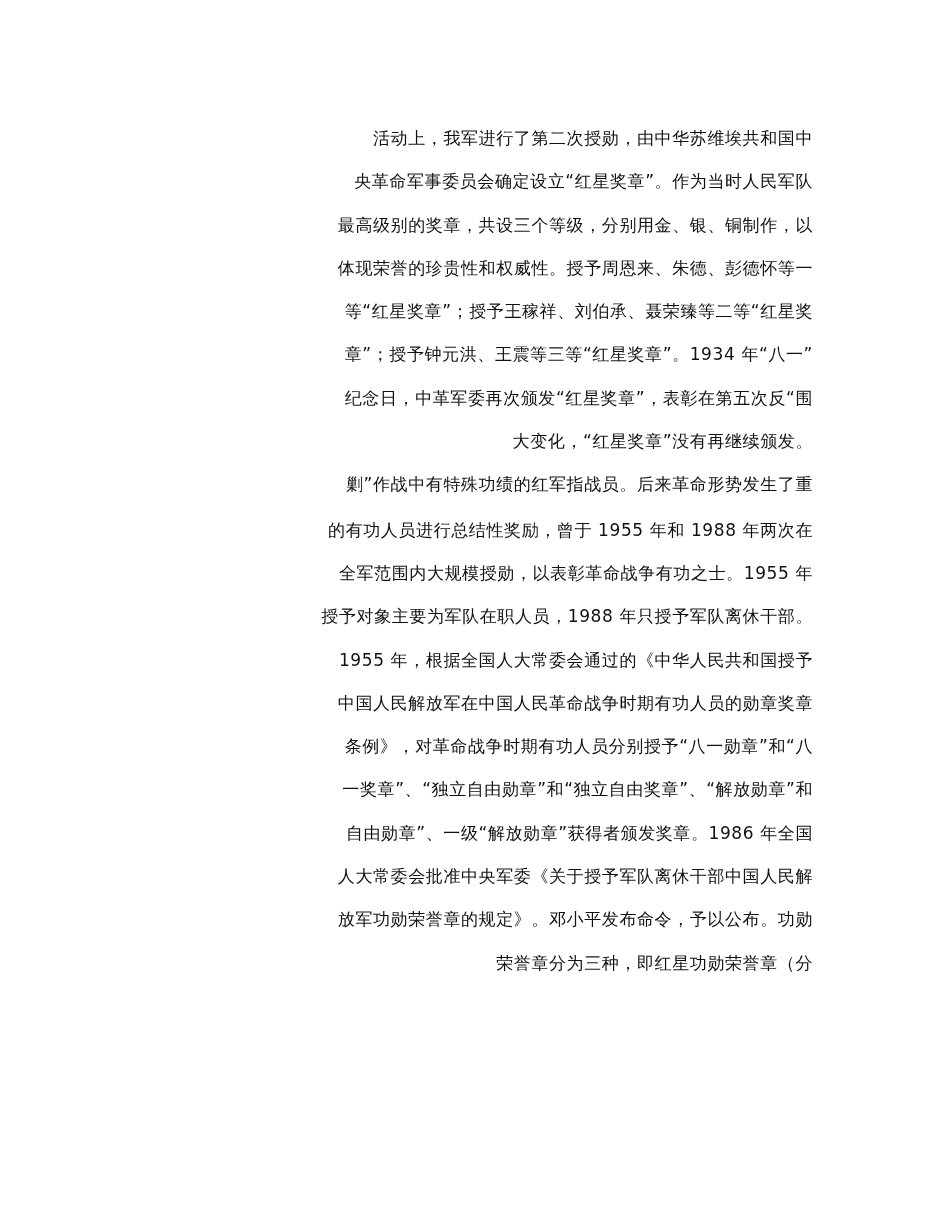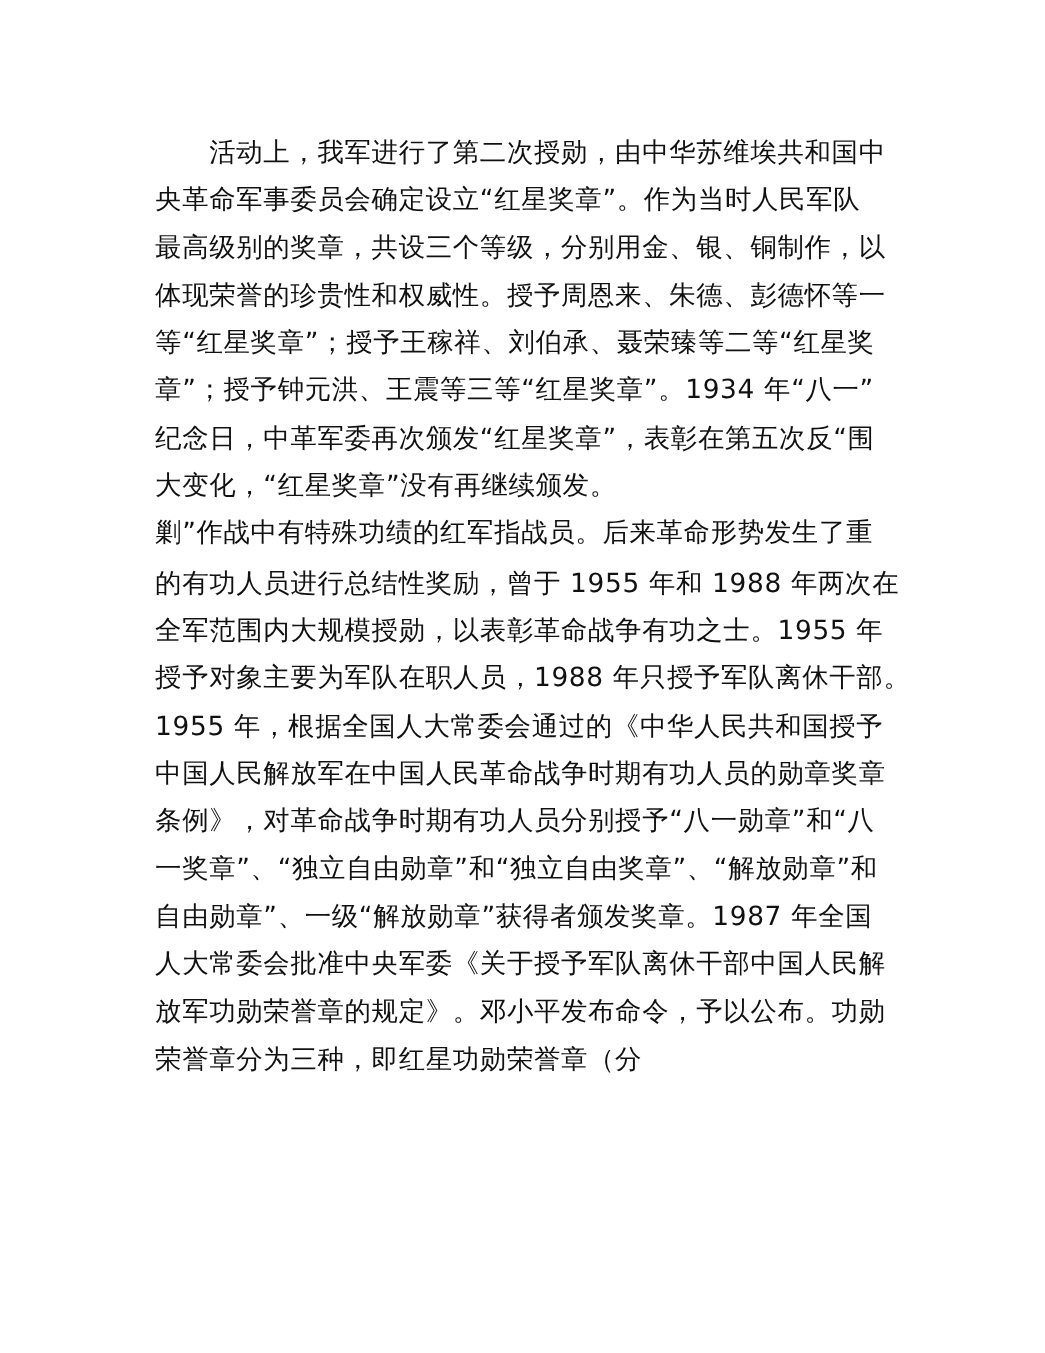"活动上，我军进行了第二次授勋，由中华苏维埃共和国中" .line { font-size: 24px -> 17px; text-align: none -> right }
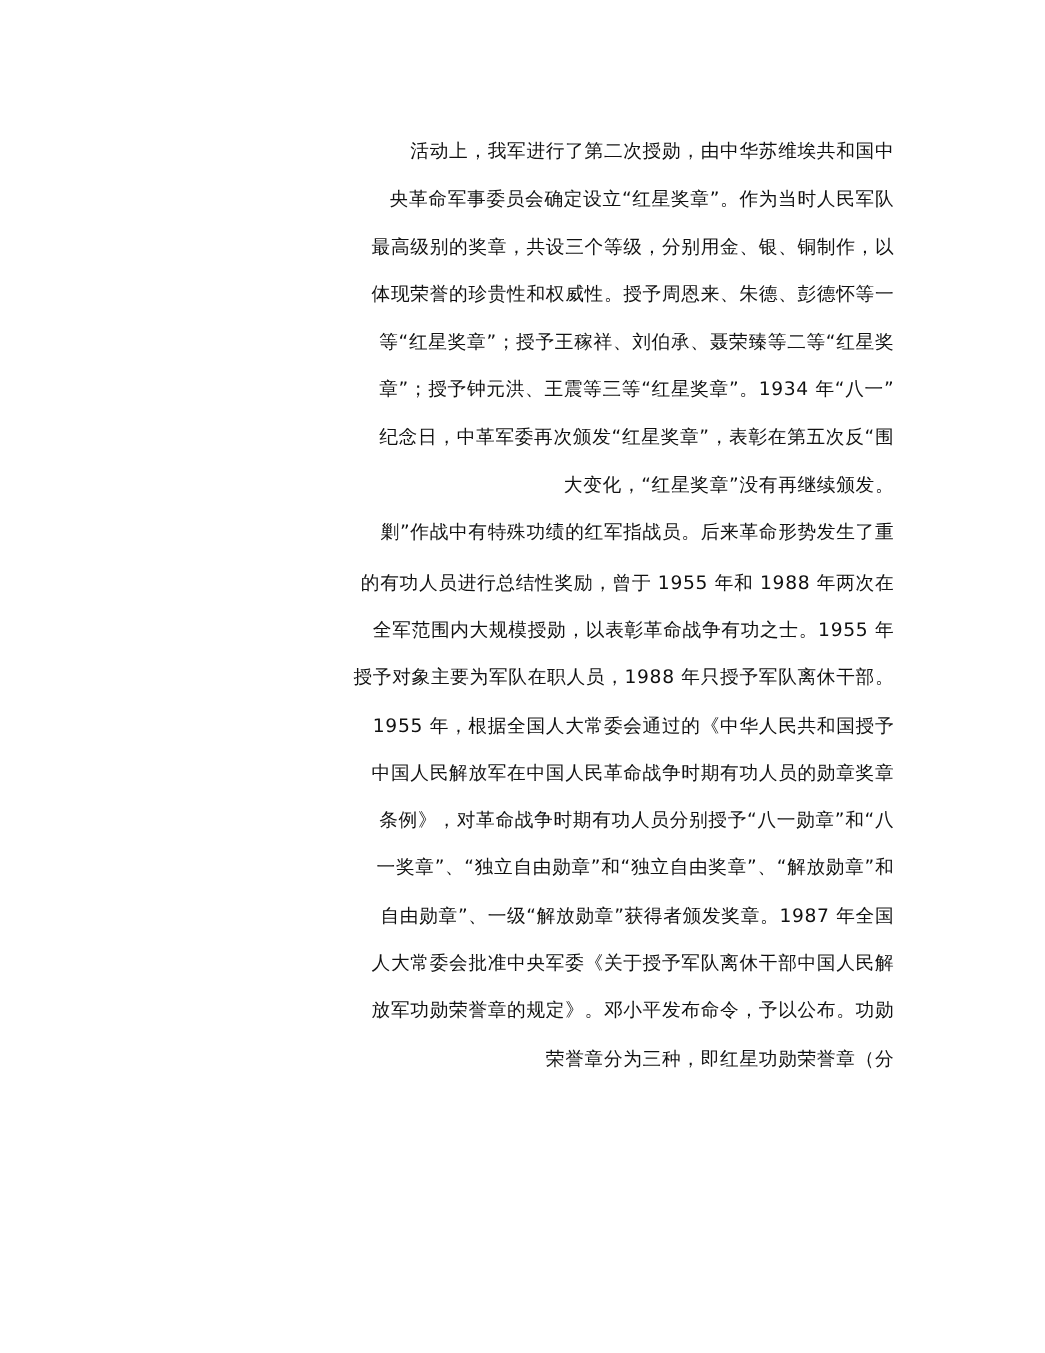"自由勋章”、一级“解放勋章”获得者颁发奖章。1987 年全国" span.line { text: 1987 -> 1986 }
